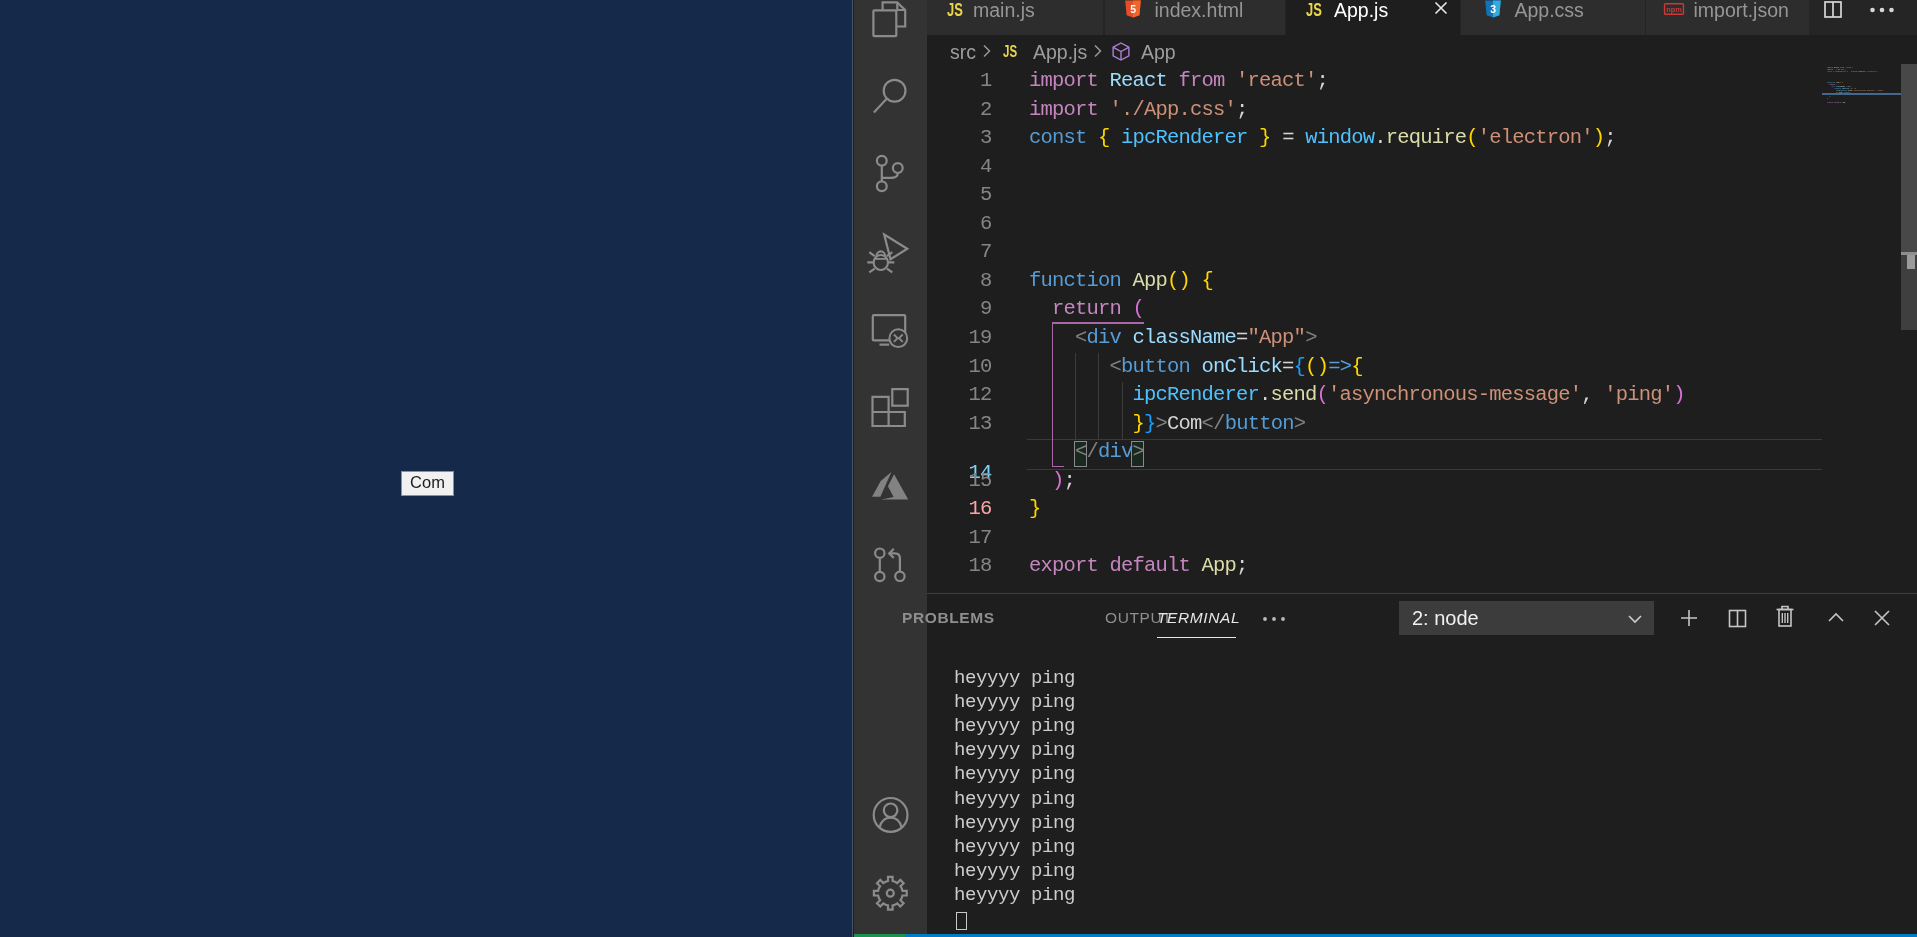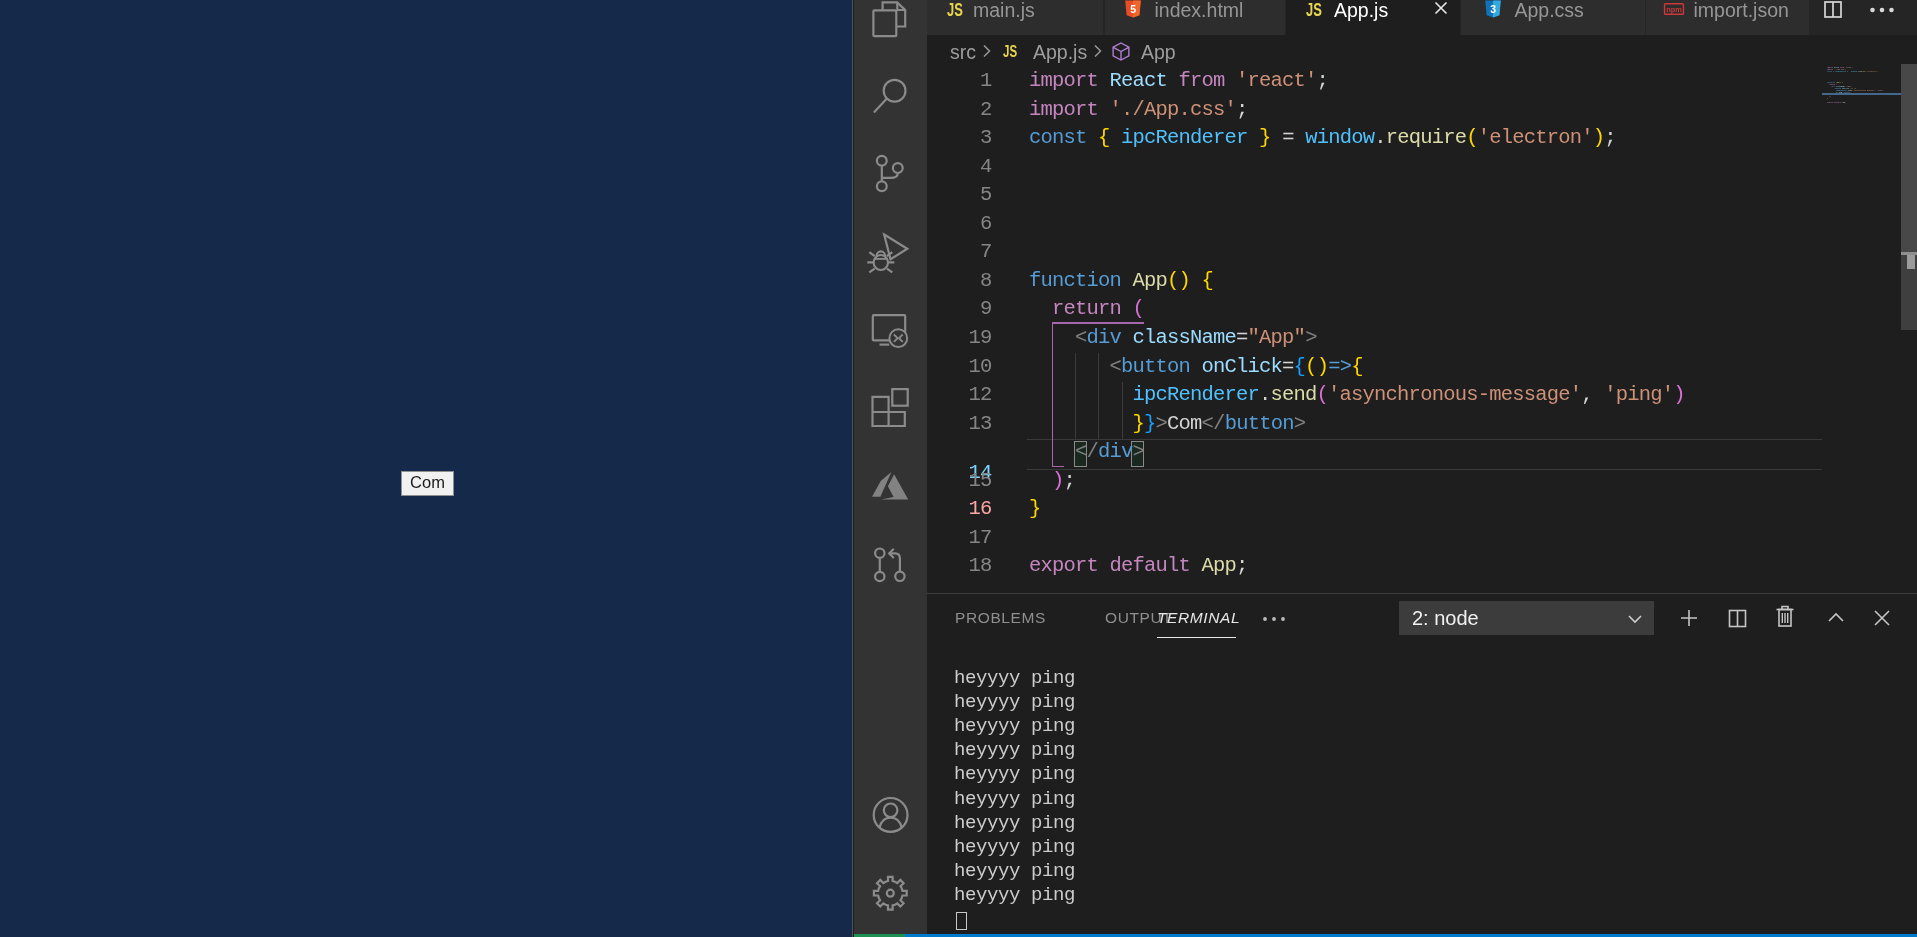"PROBLEMS" span.ptab { font-weight: none -> bold; left: 955px -> 902px }
